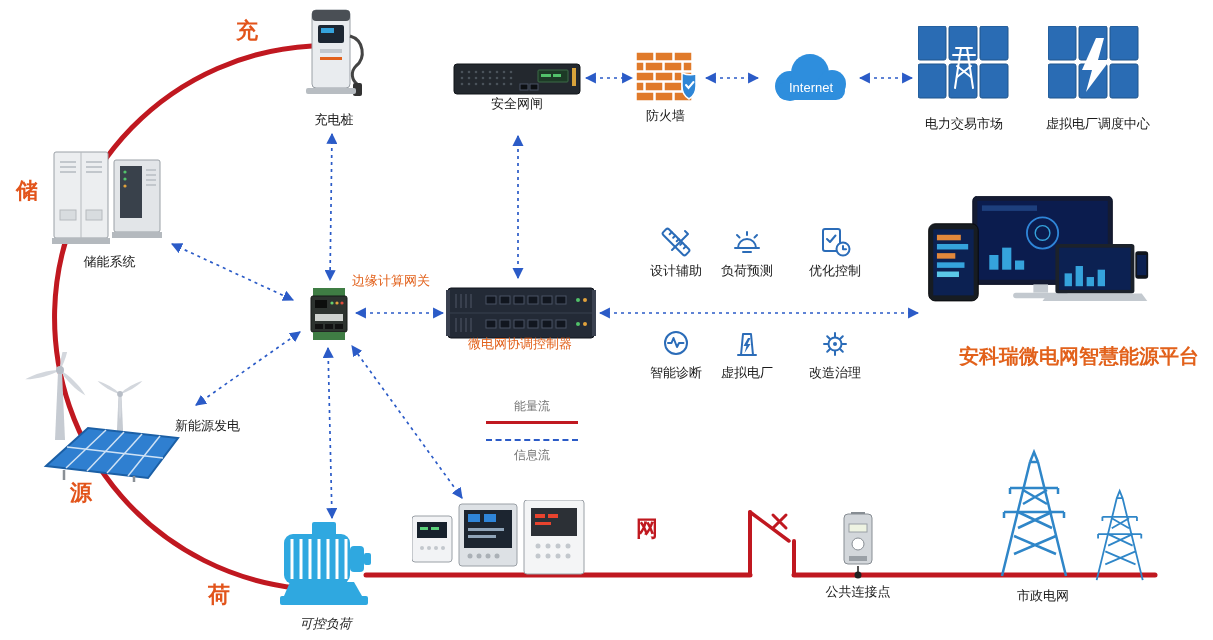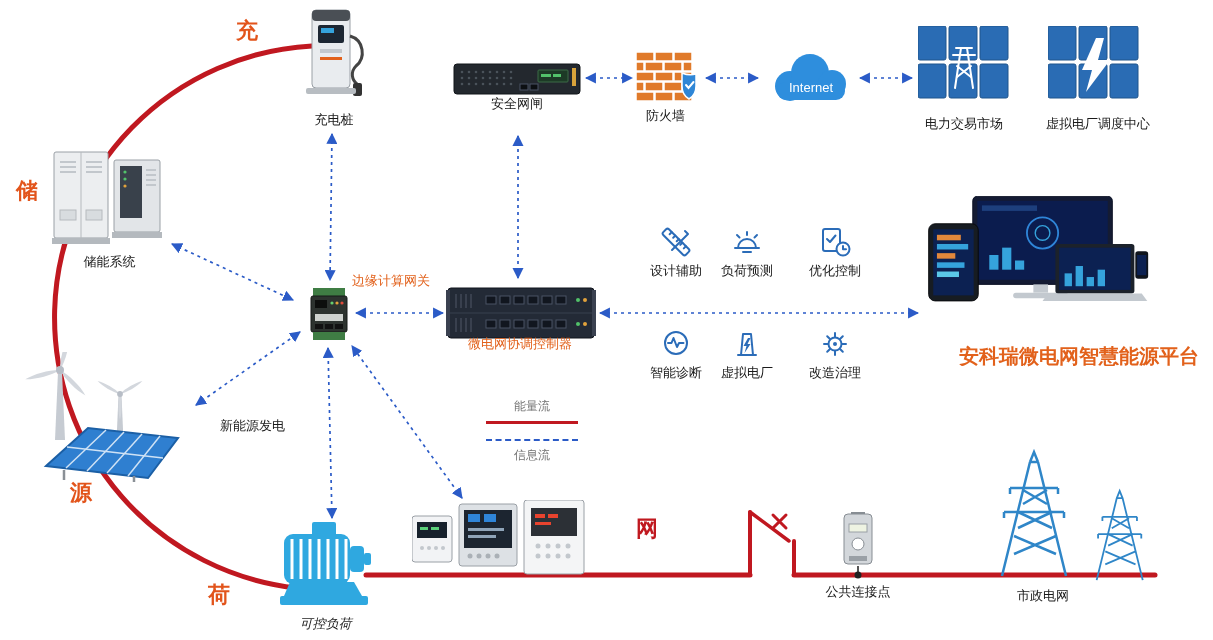"新能源发电" div.abs { margin-left: 45px -> none }
